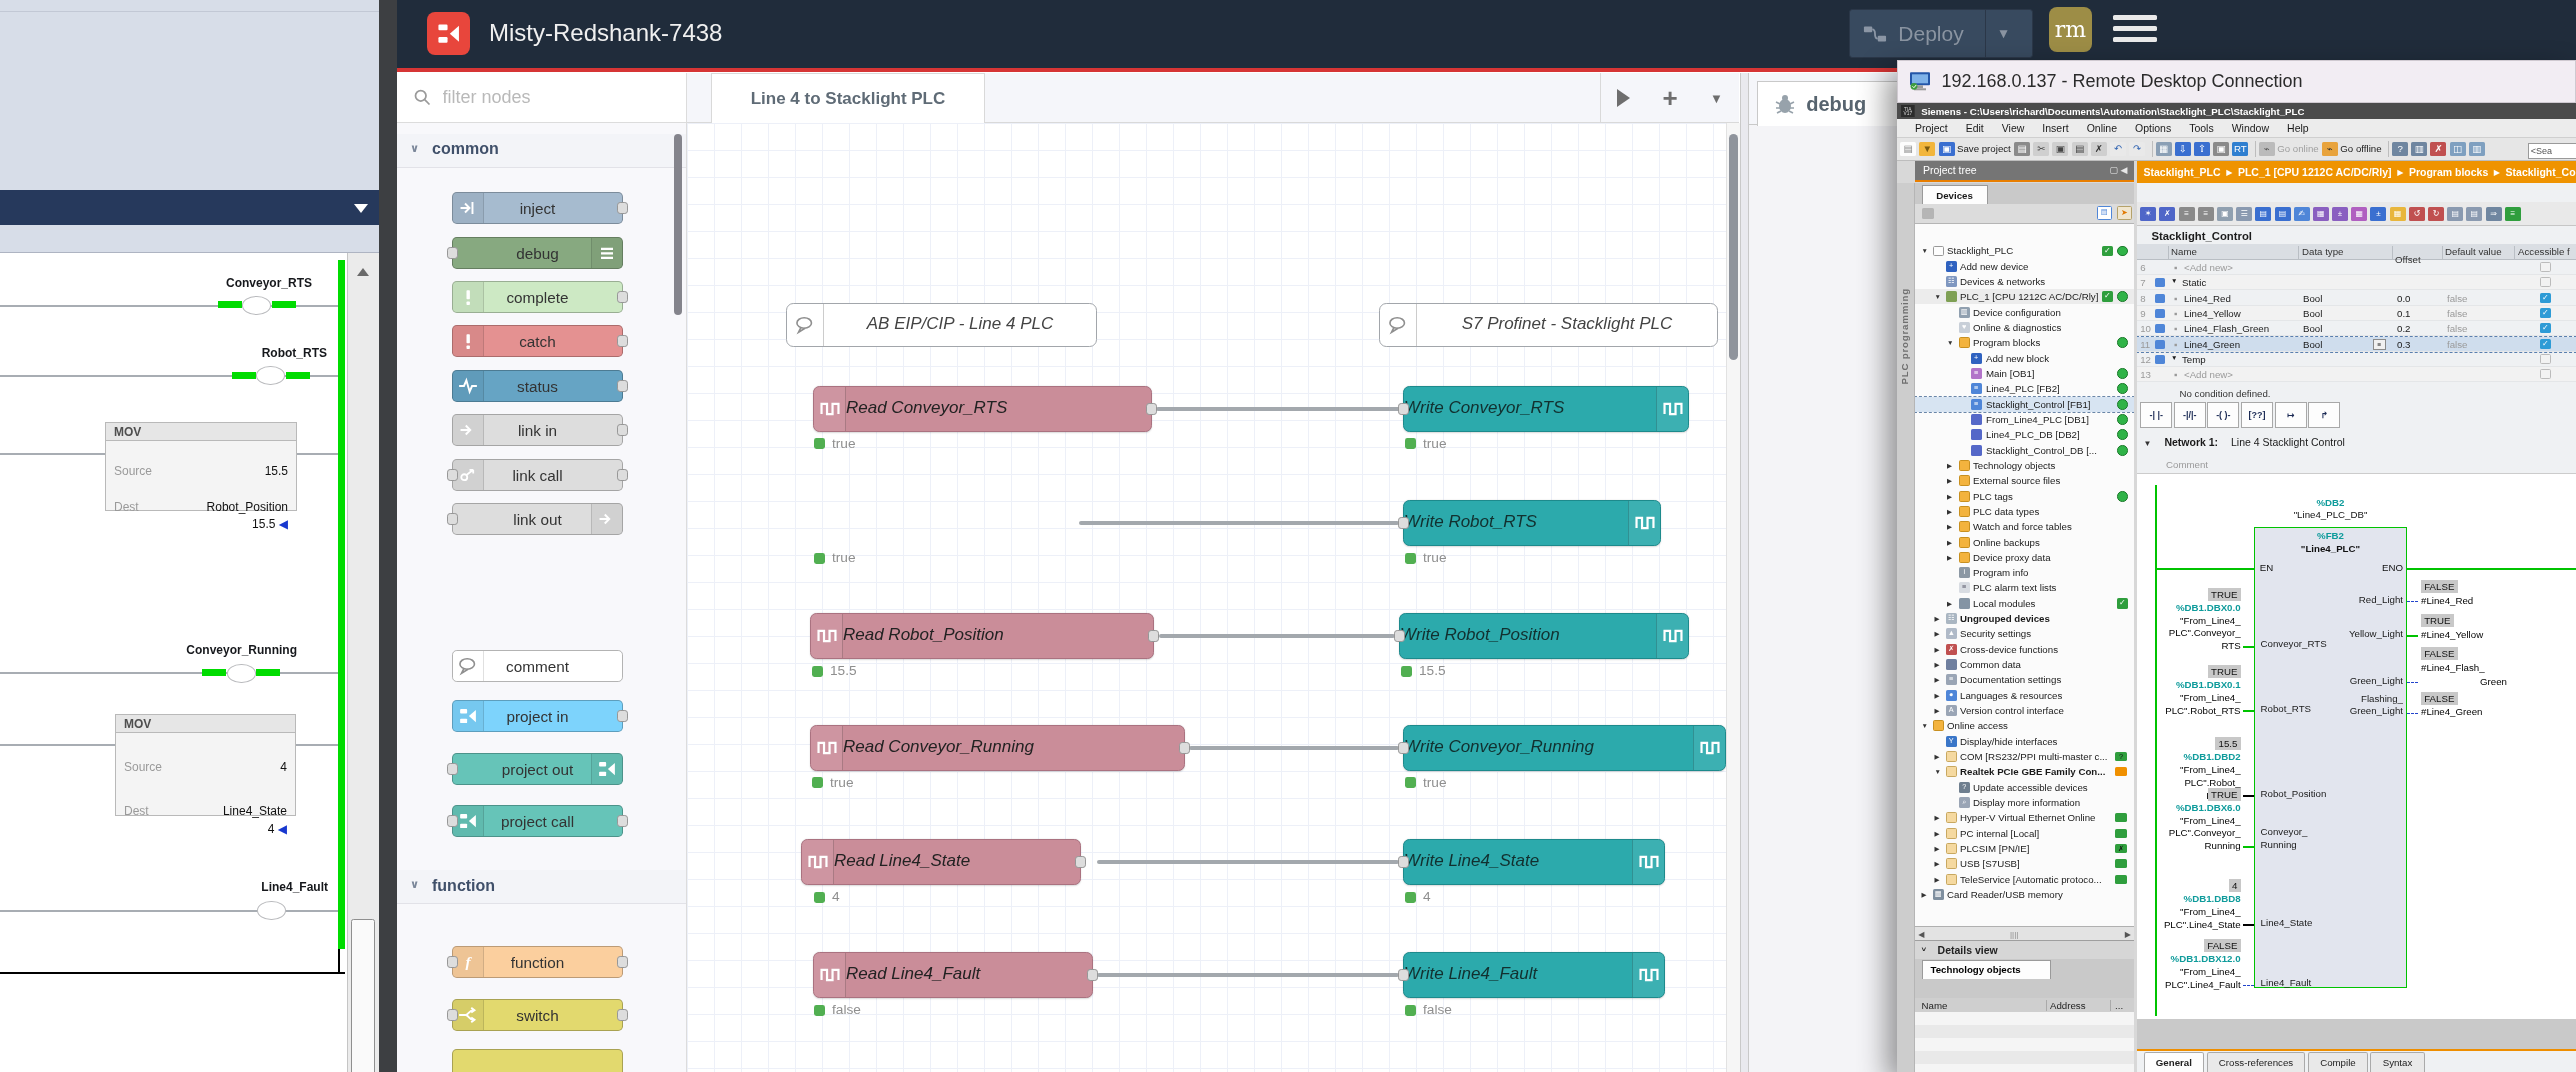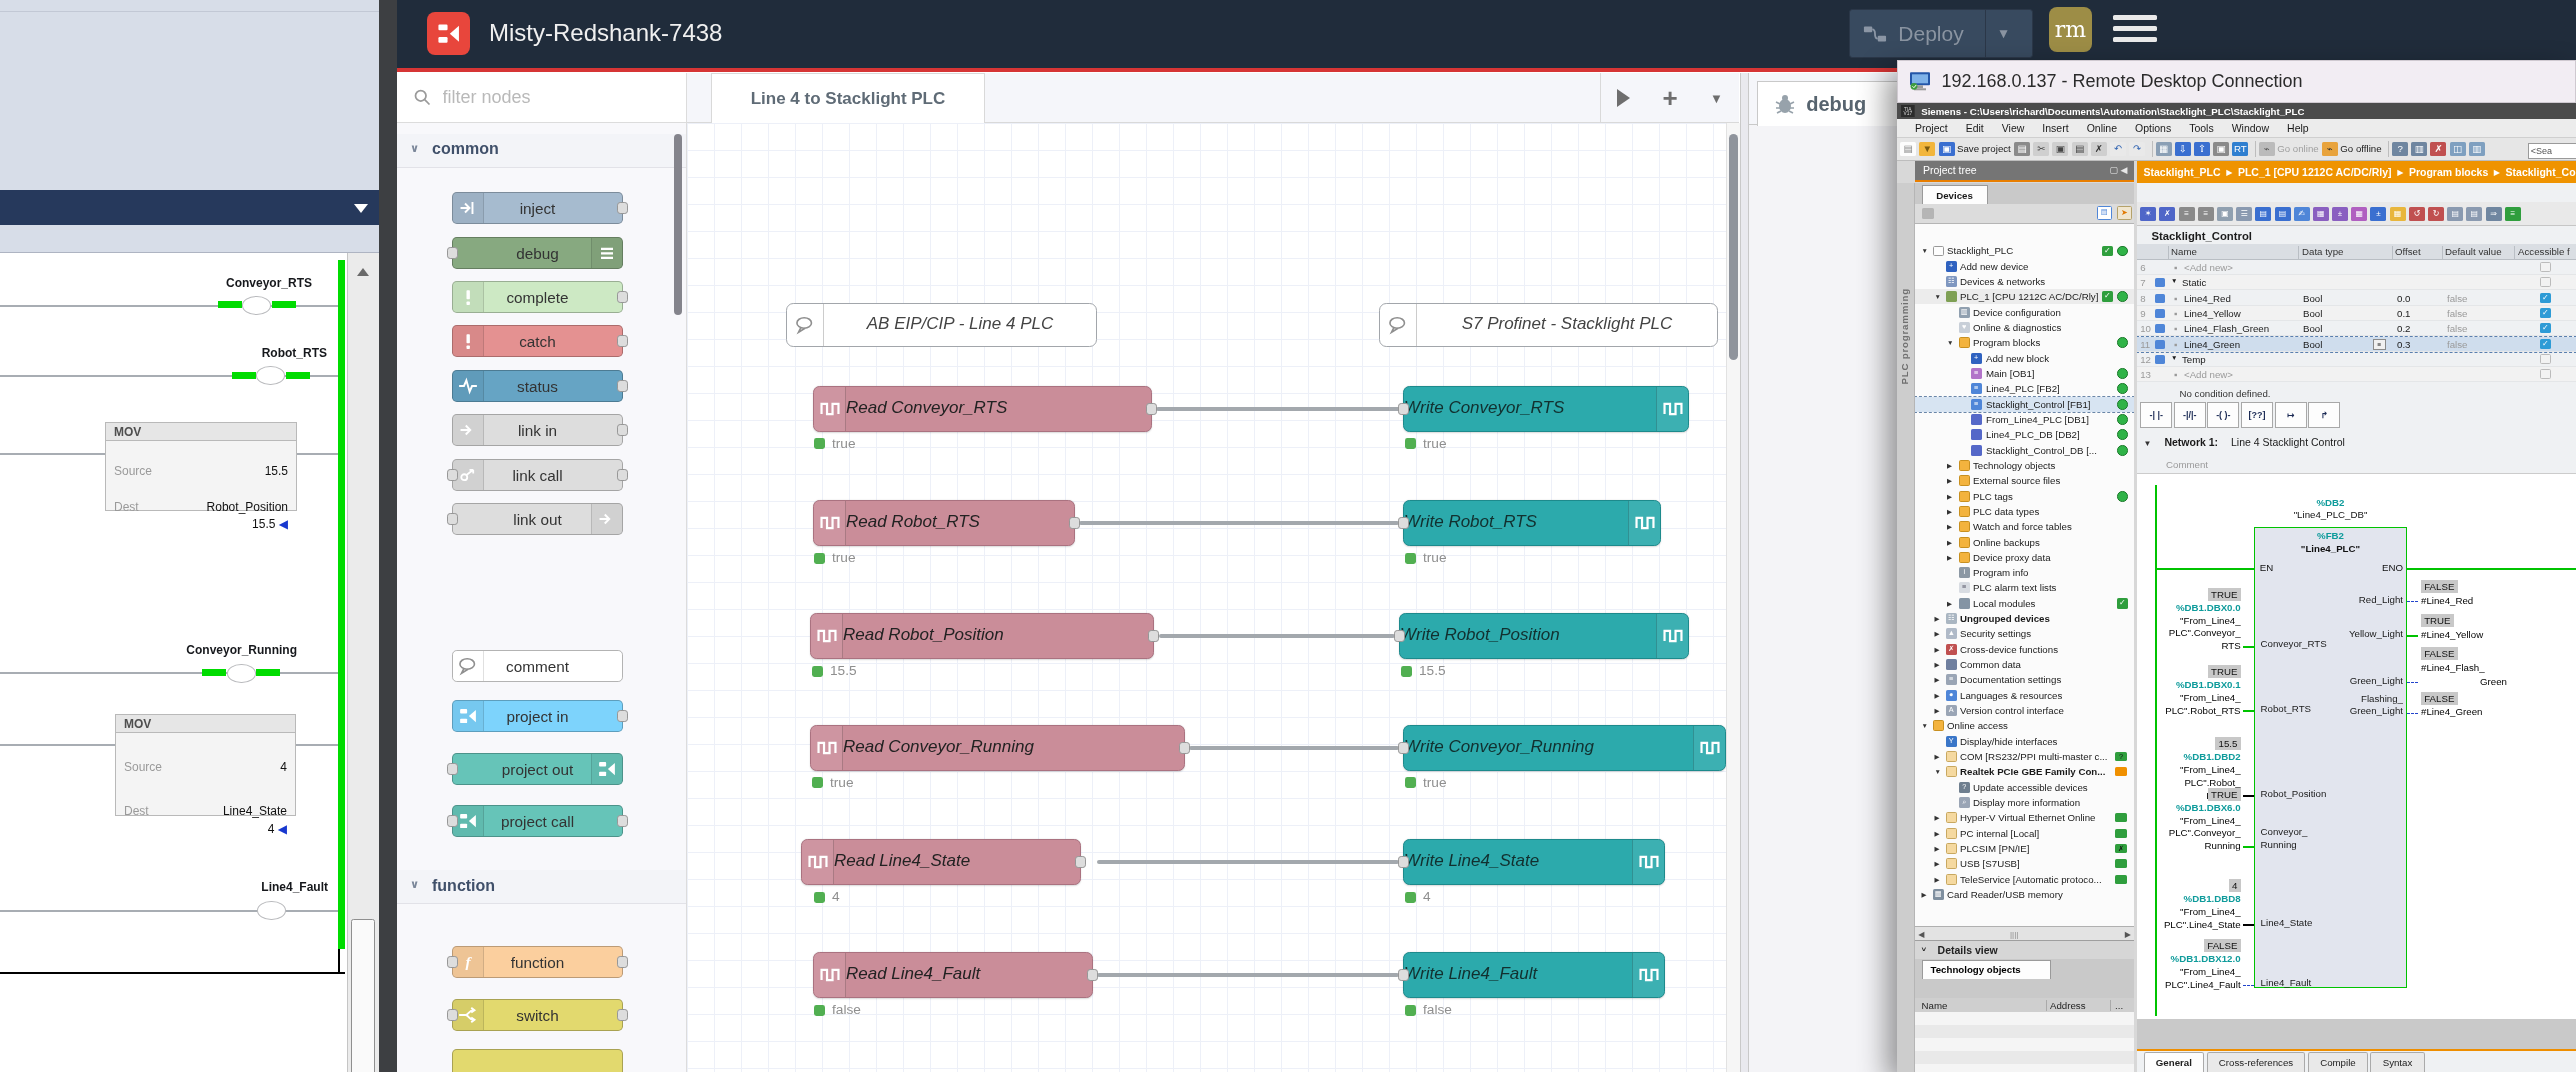"Offset" span { margin-top: none -> 8px }
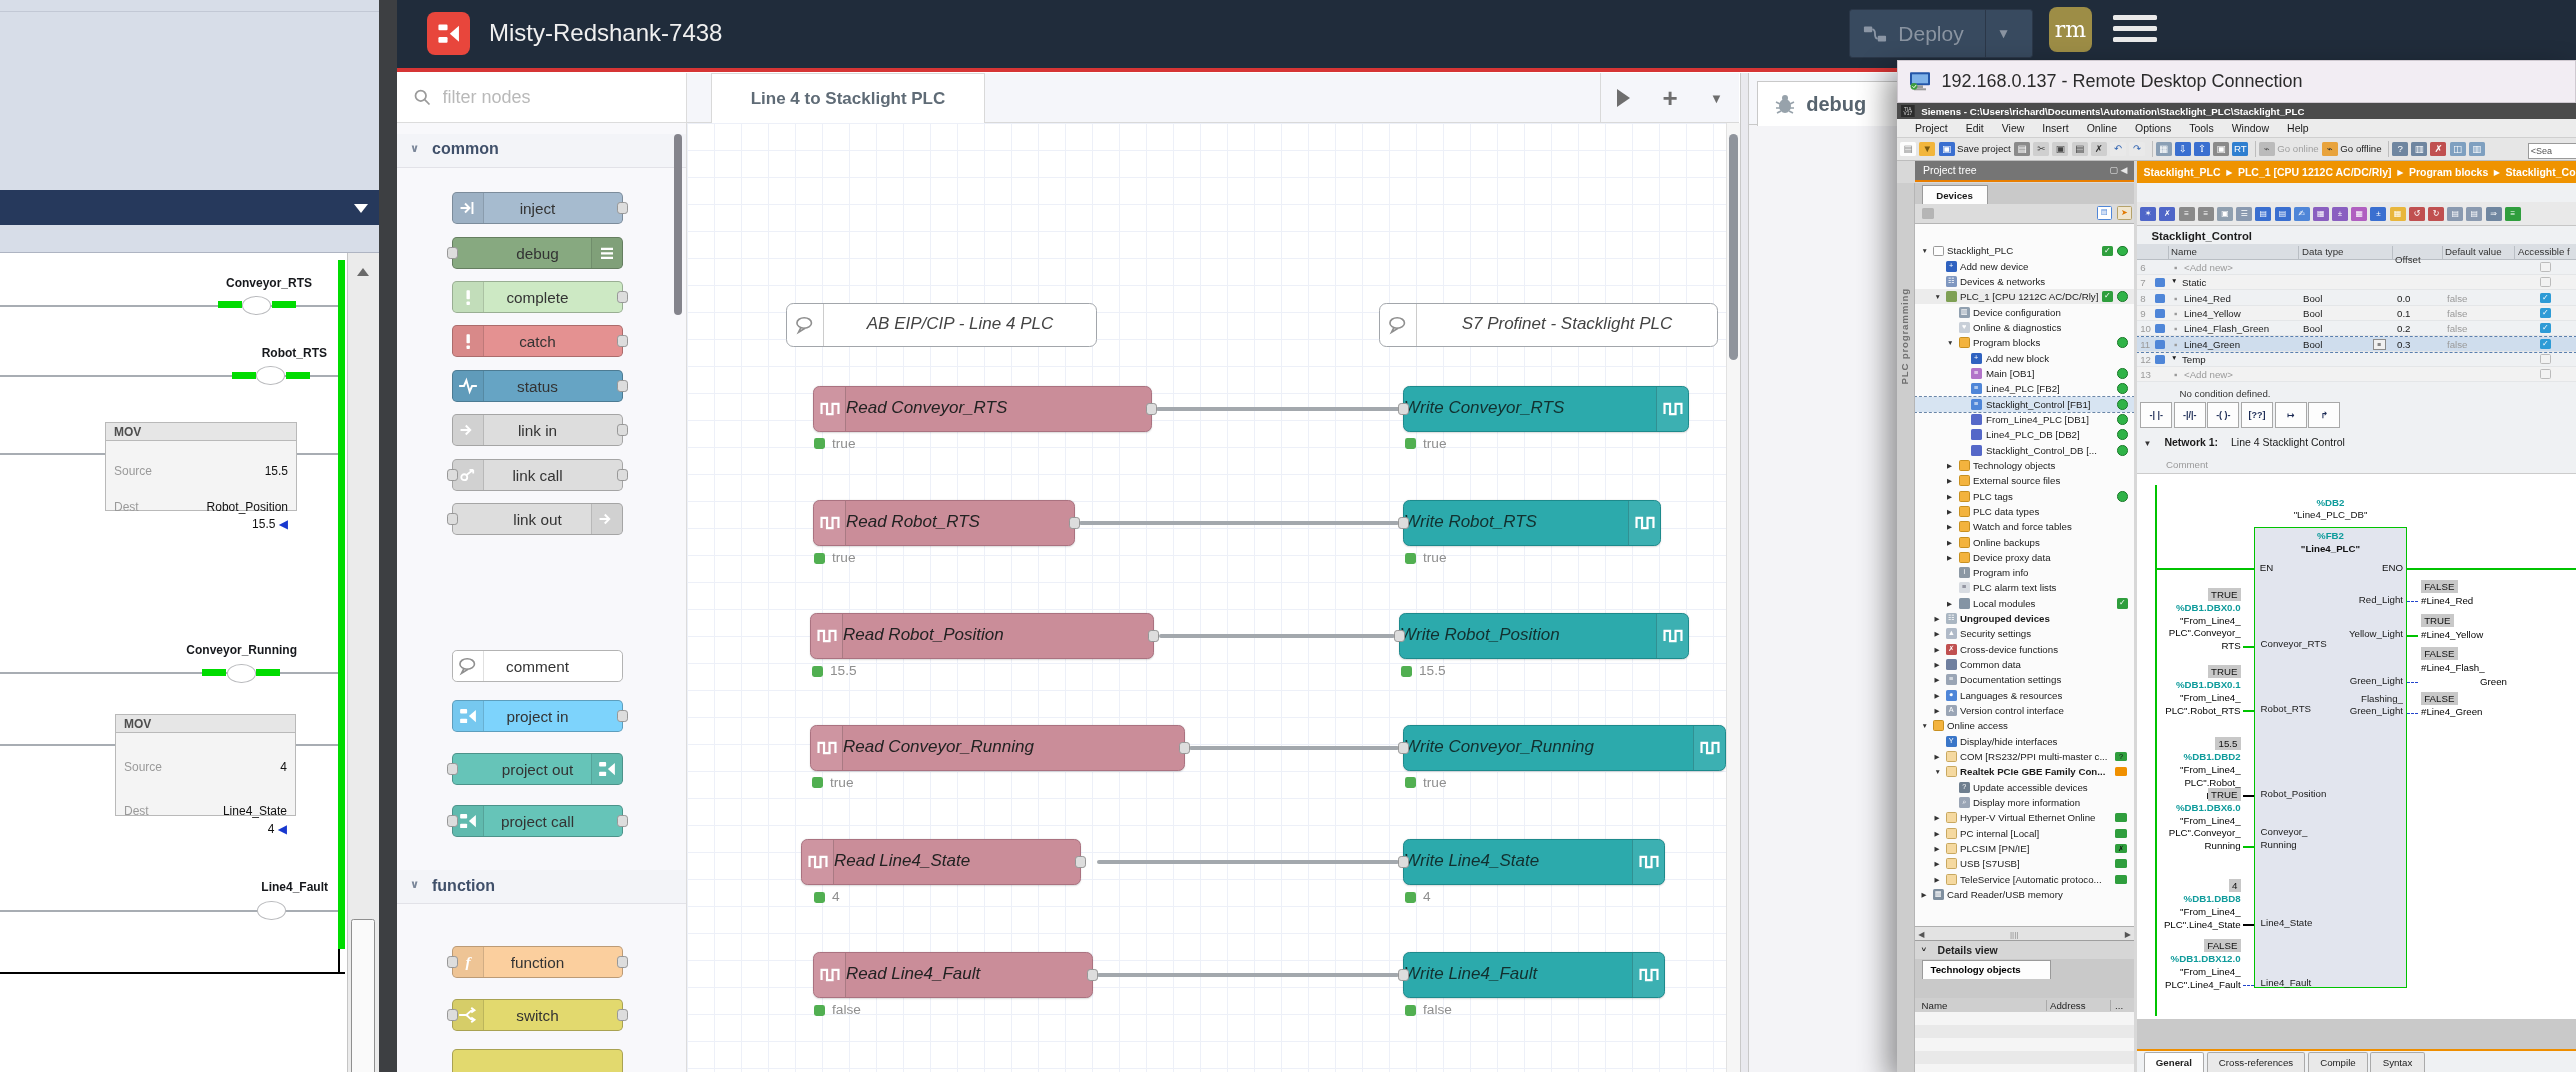"Read Robot_RTS" div.fnode { html: <div> <div> <svg> <path></path> </svg> </div> <div>Read Robot_RTS</div> <div></div> </div> -> none }
